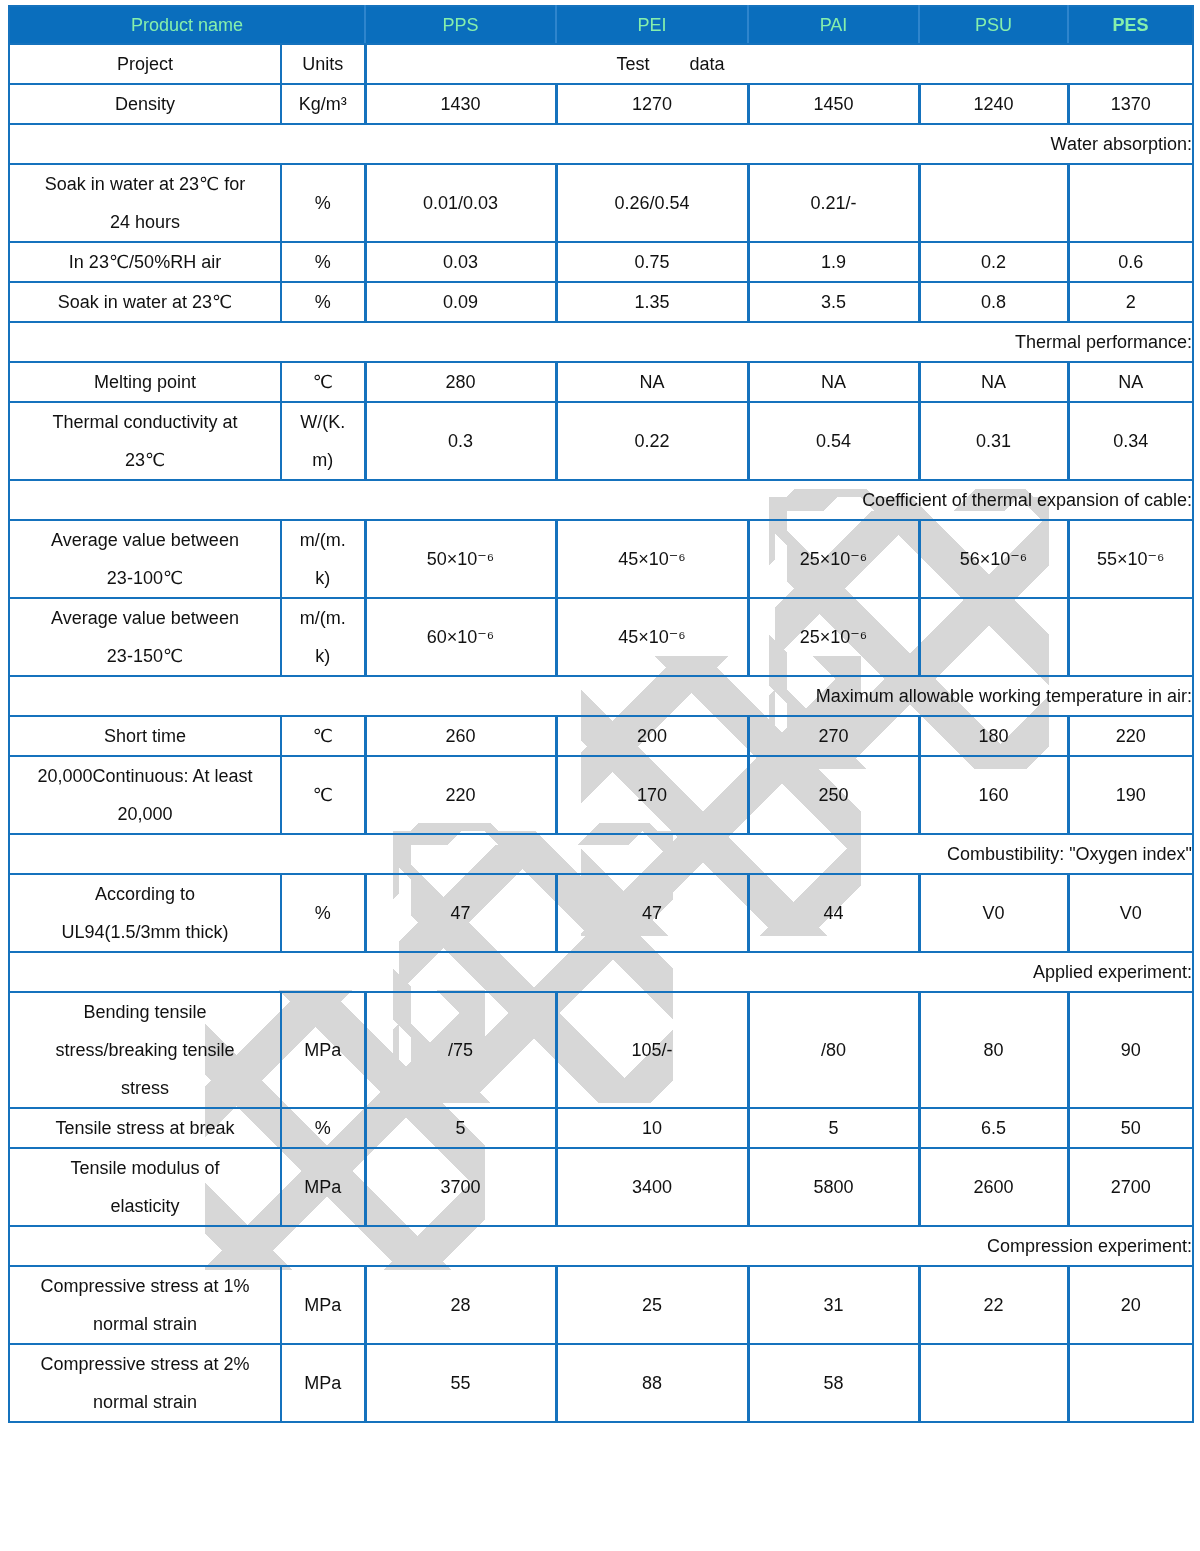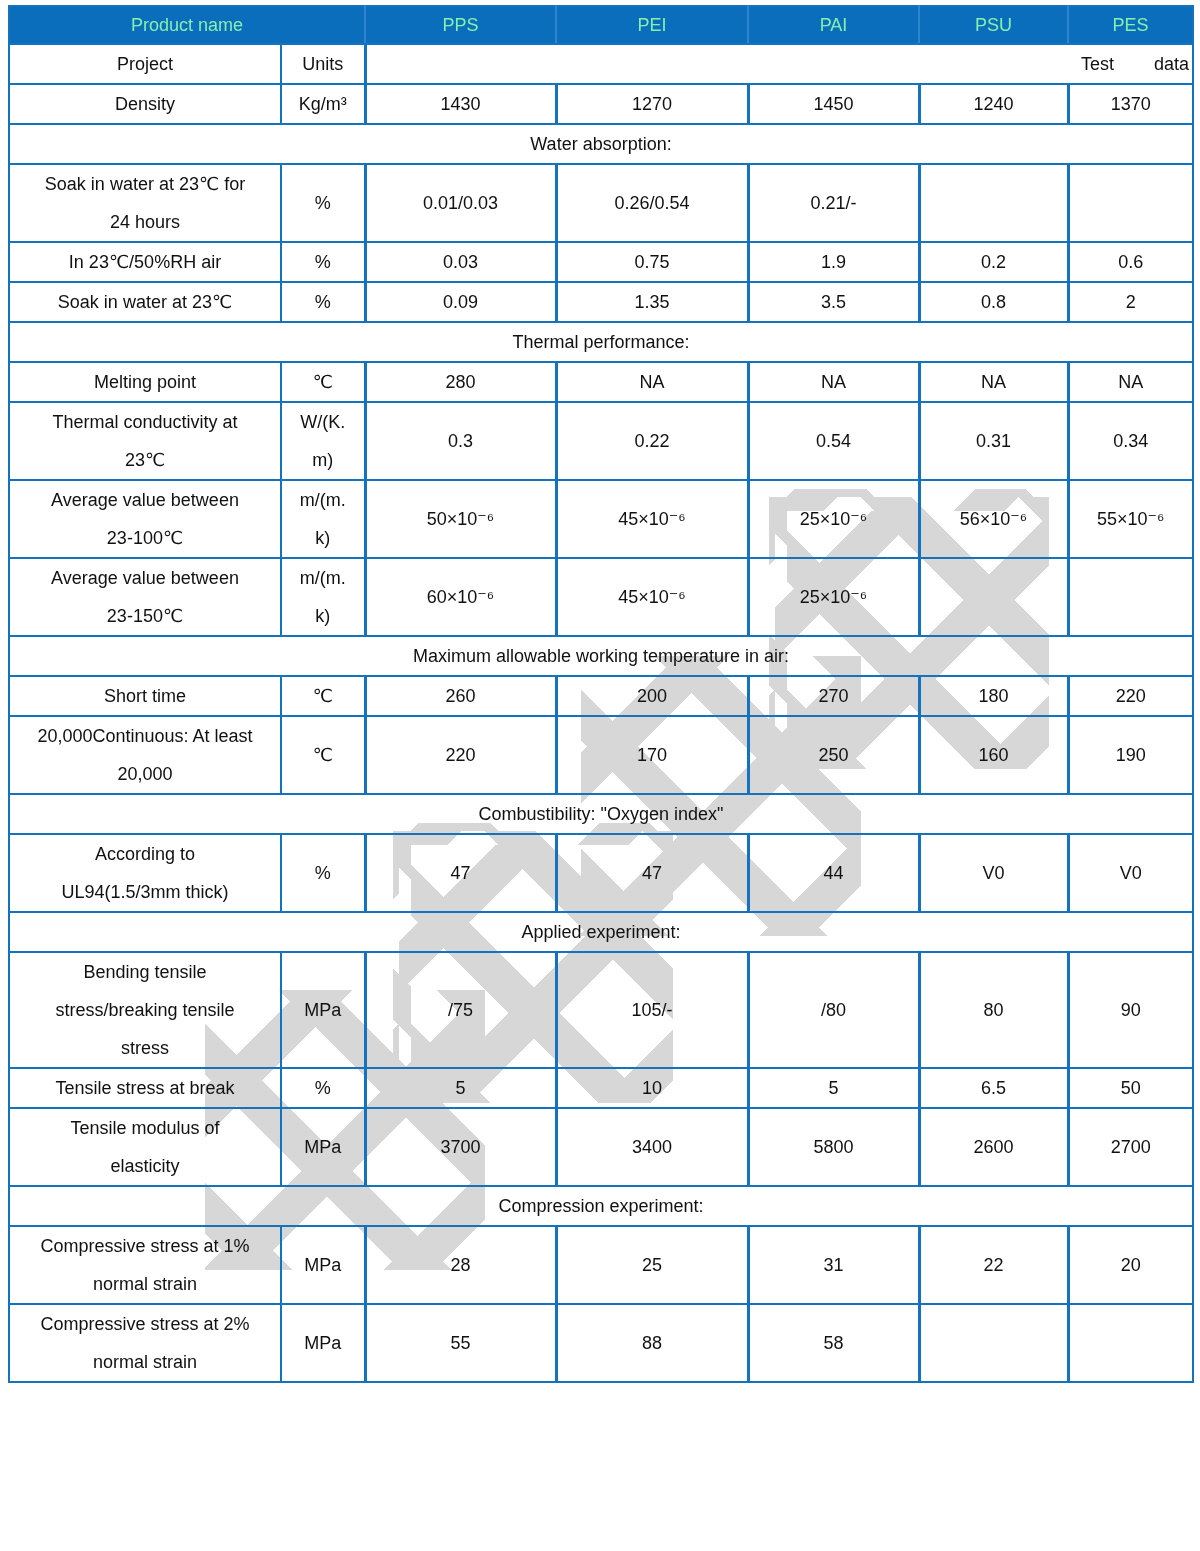"PES" thead th:last-child { font-weight: none -> bold }
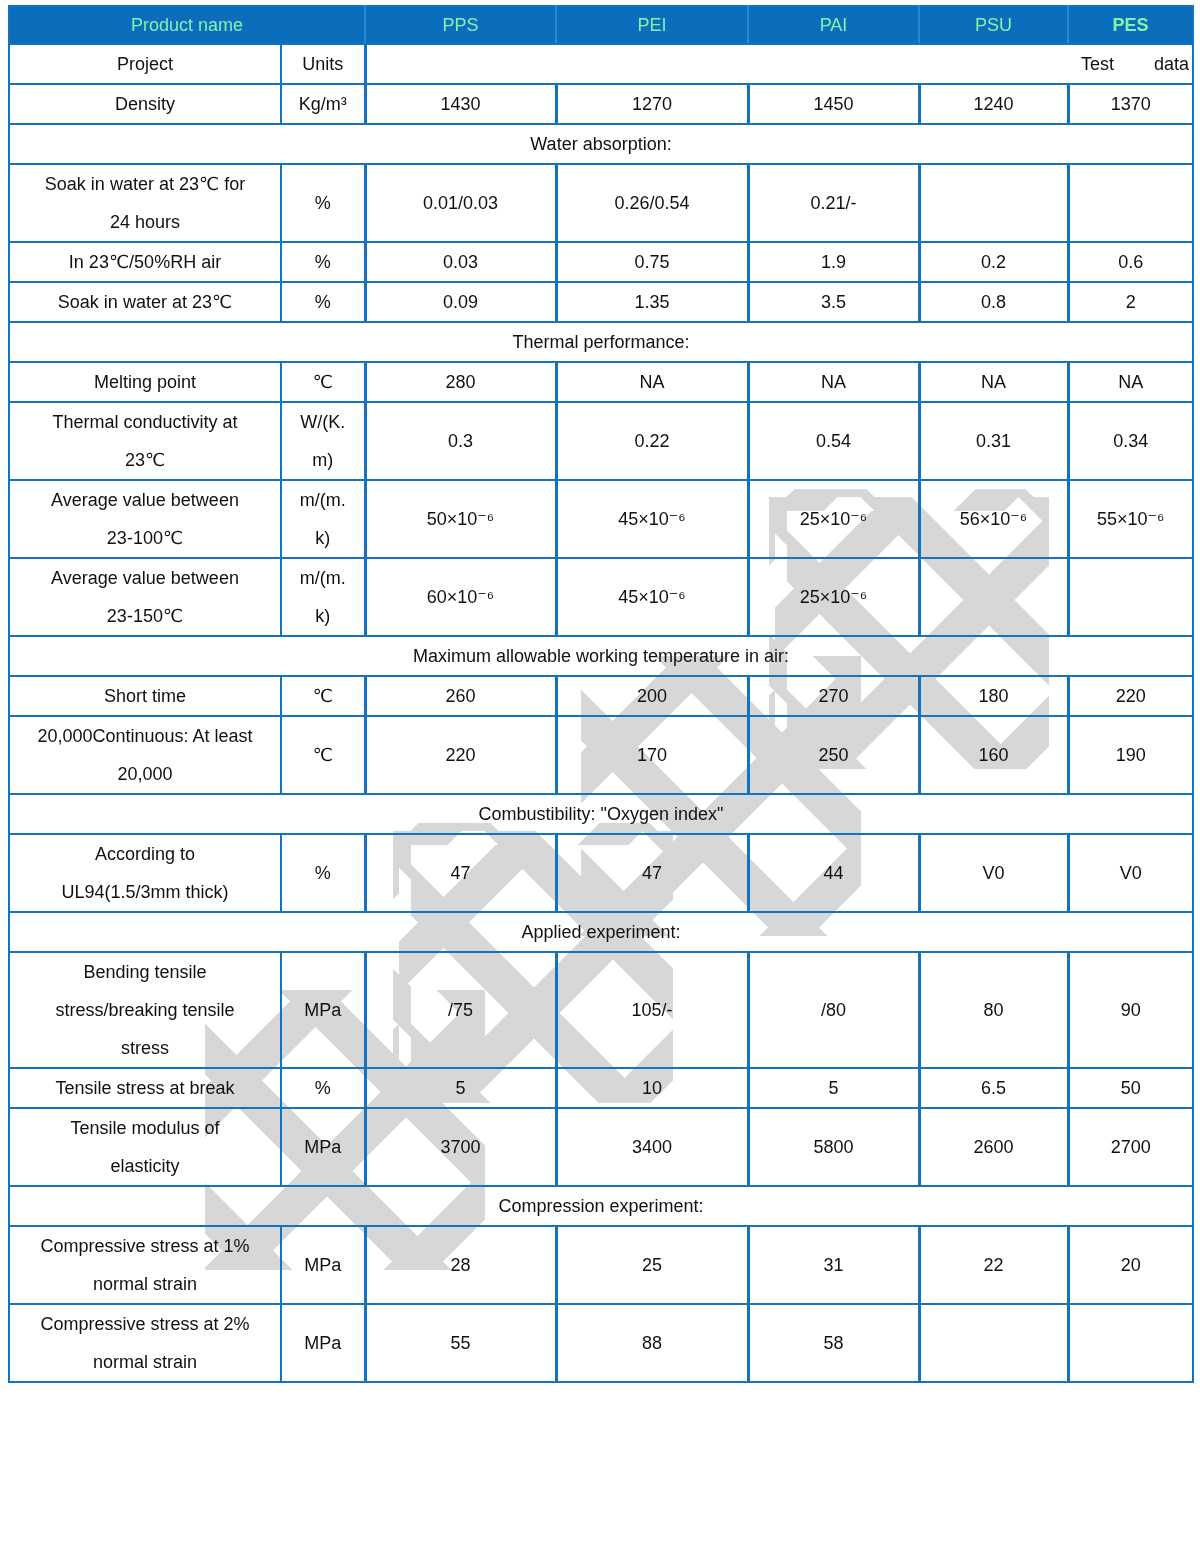"Test data" td.merged { text-align: right -> left }
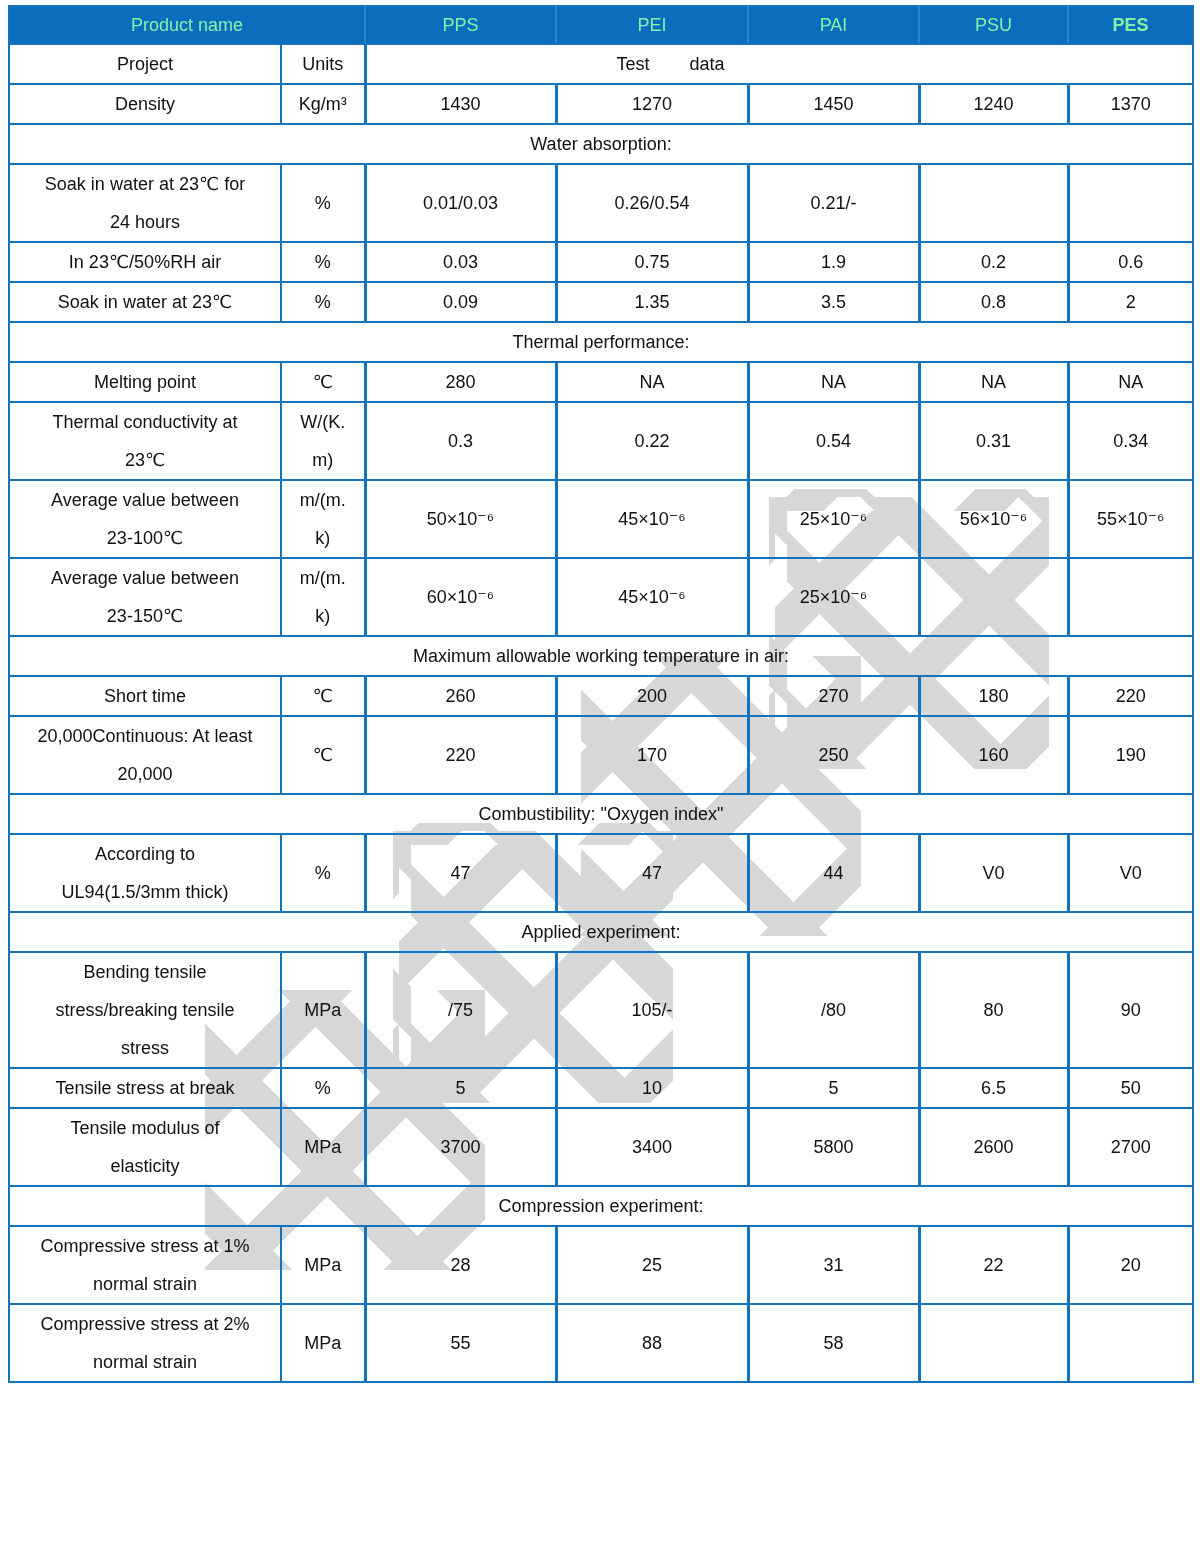"Water absorption:" td.section { text-align: center -> right }
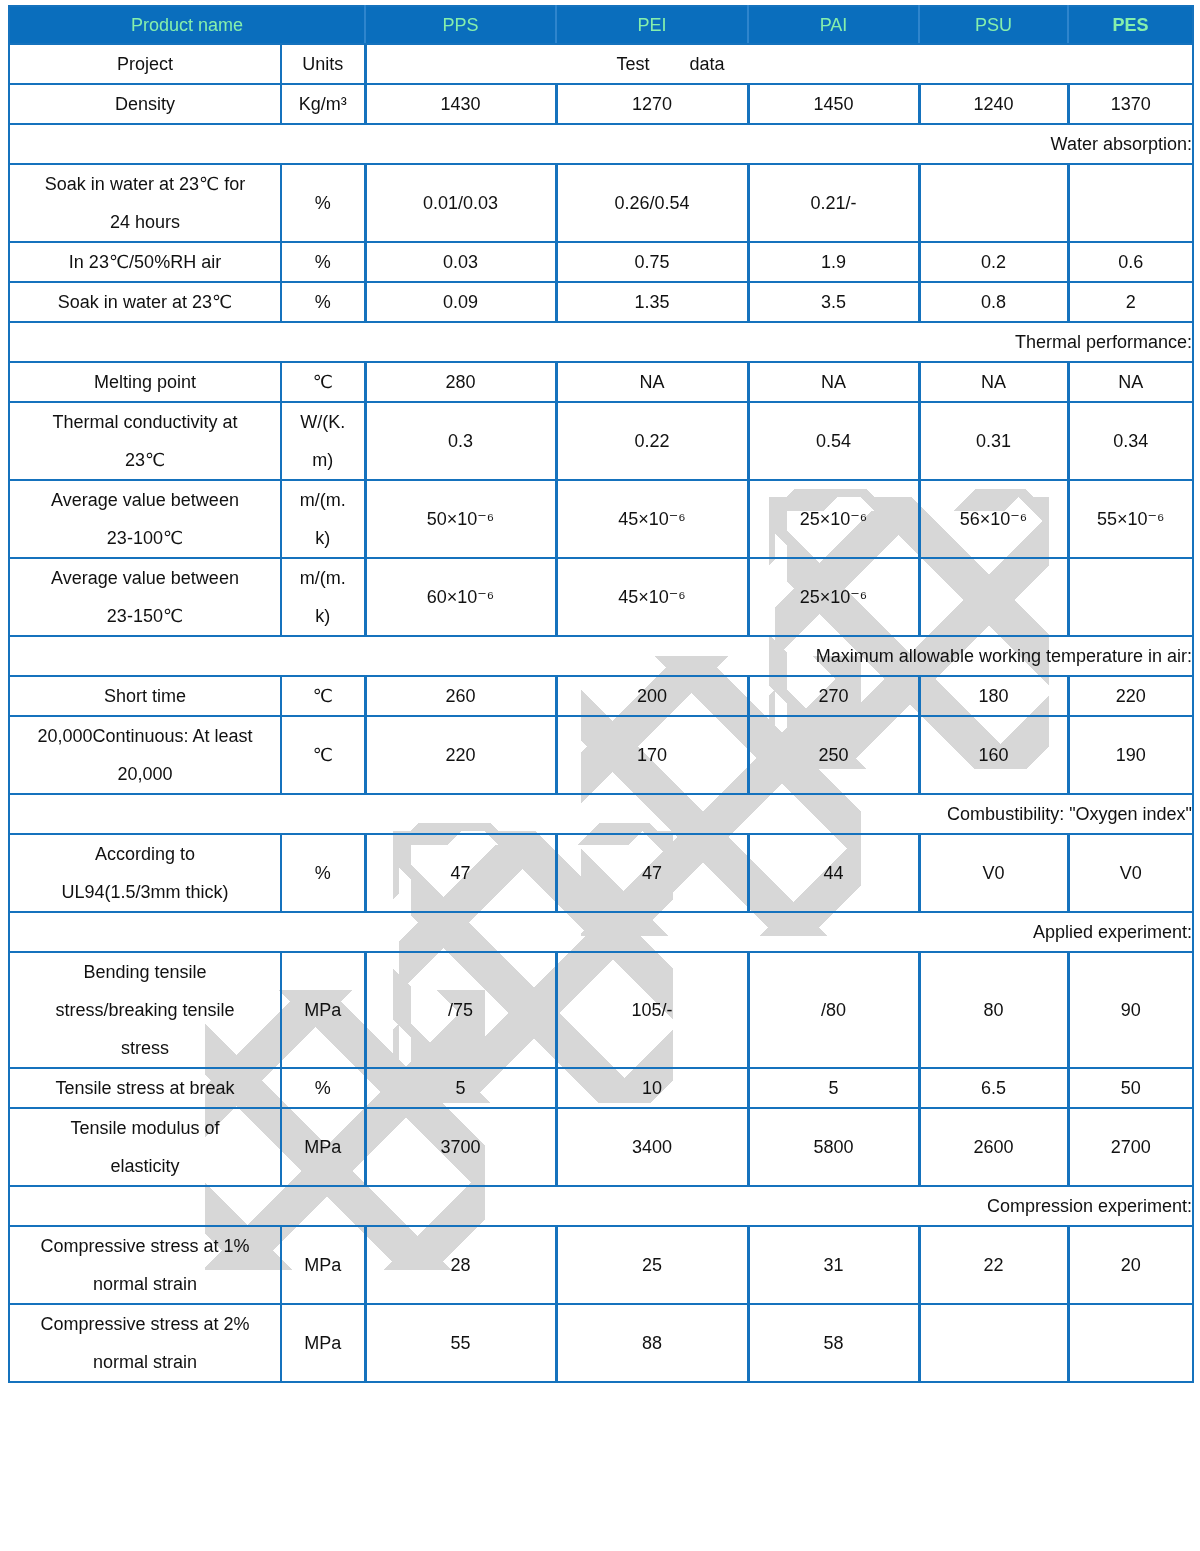"Coefficient of thermal expansion of" tr { html: none -> <tr> <td>Coefficient of thermal expansion of cable:</td> </tr> }
